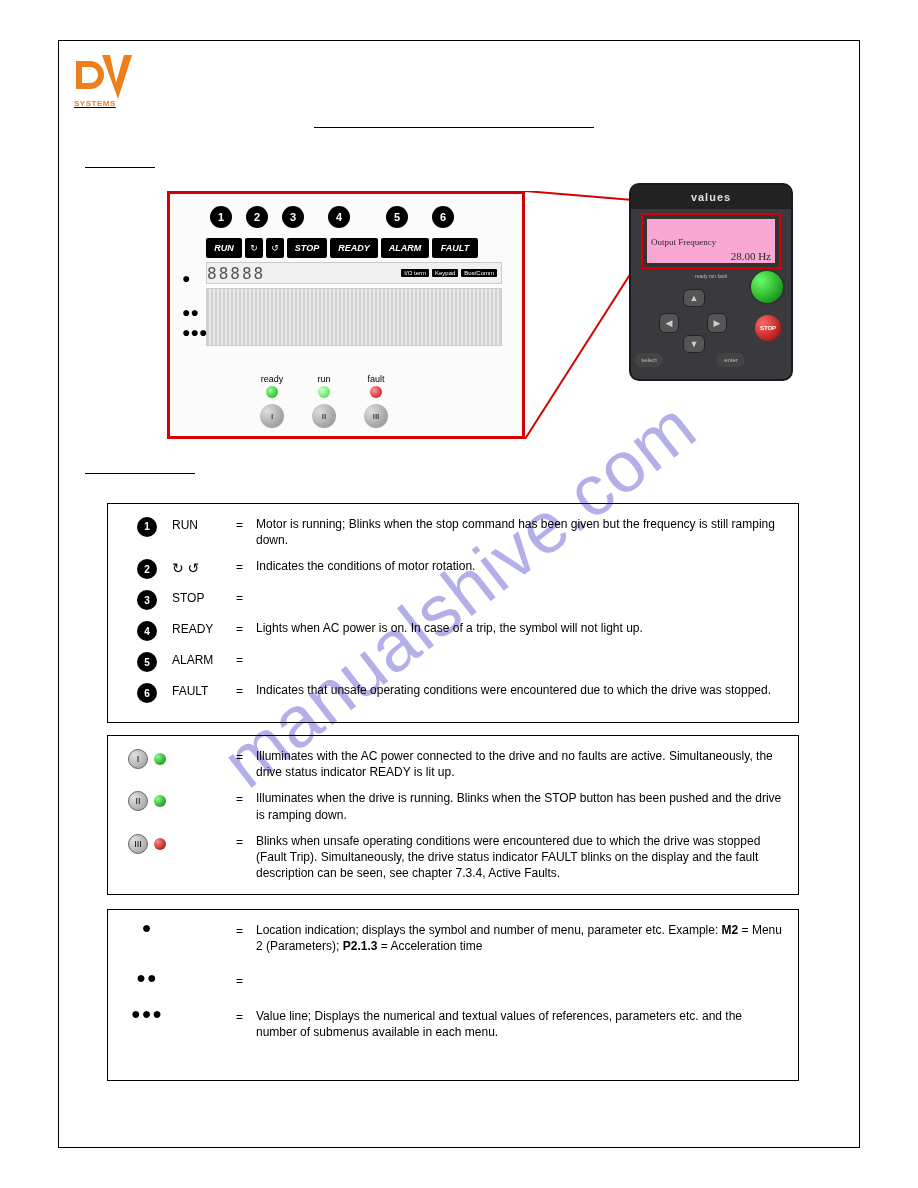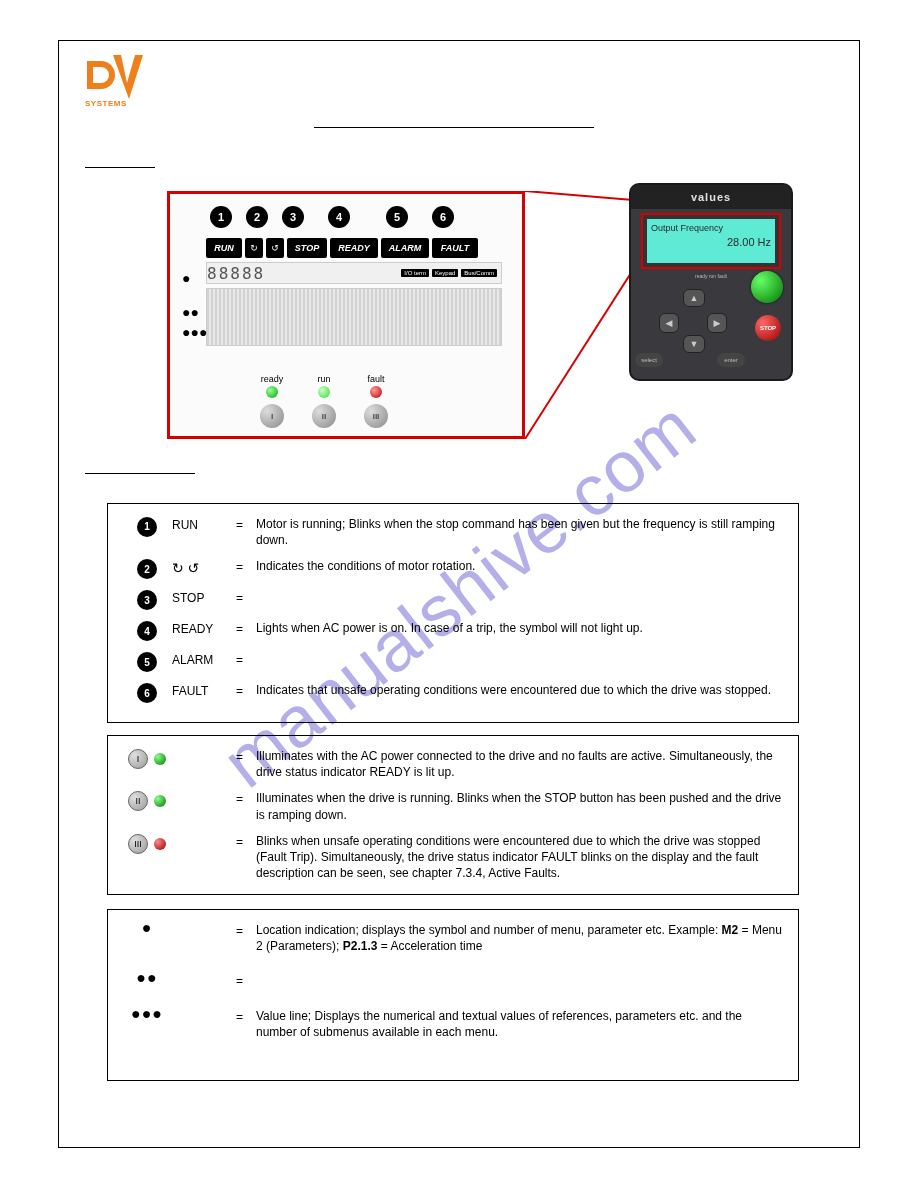"SYSTEMS" .logo { left: 26px -> 15px; text-decoration: none -> underline }
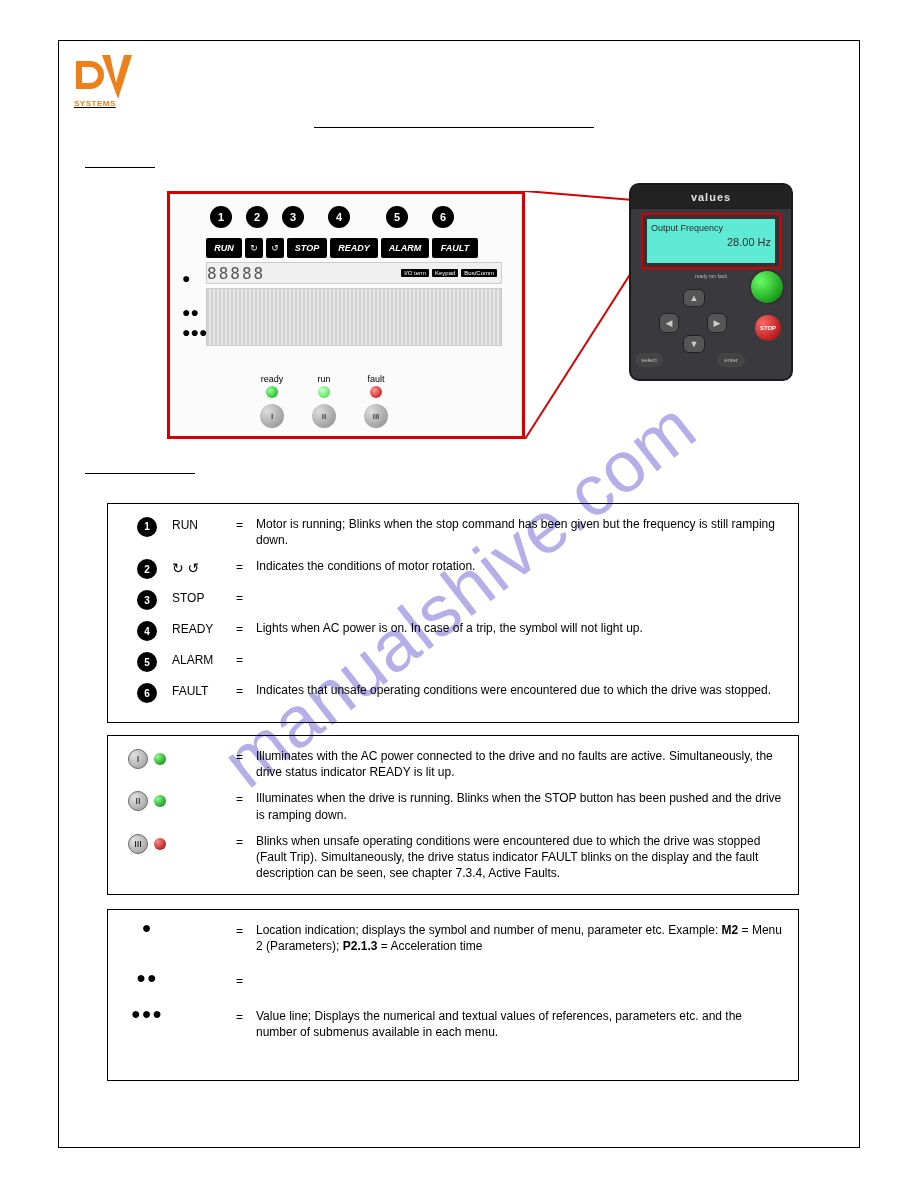"Output Frequency" .device-lcd { background: #5eead4 -> #f9a8d4; font-family: Liberation Sans, sans-serif -> Liberation Serif, serif; padding: 4px 4px -> 18px 4px }
